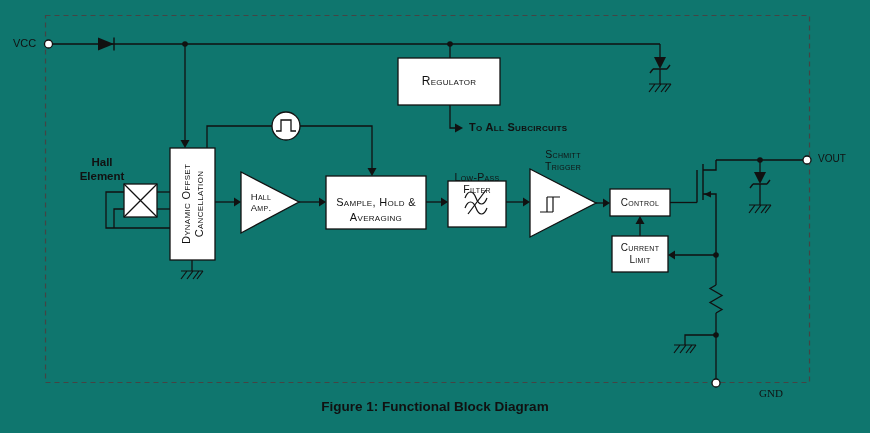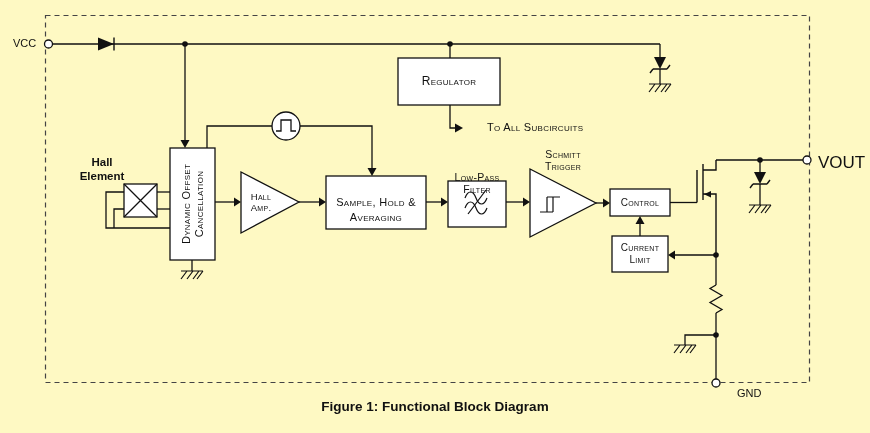"VCC" #stage { background: #fef9c3 -> #0f766e }
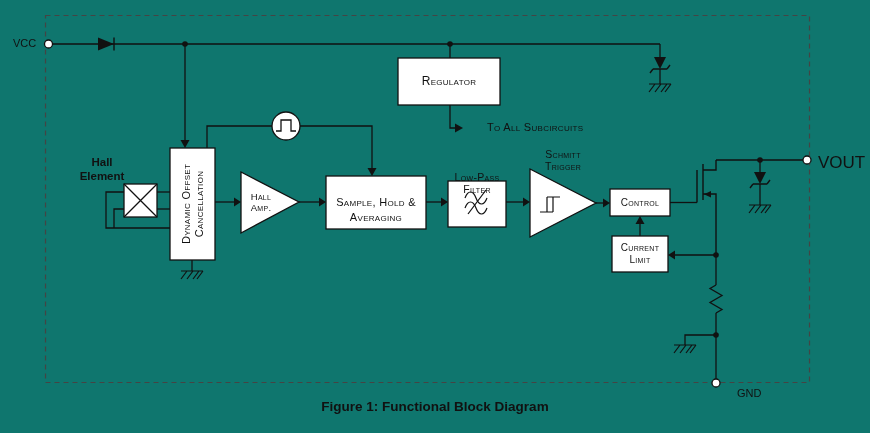"To All Subcircuits" #to-all-subcircuits-label { font-weight: none -> bold; left: 487px -> 469px }
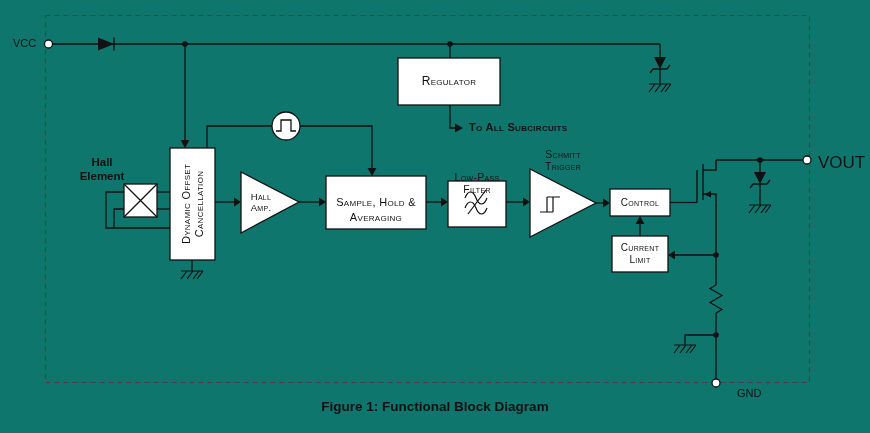"VOUT" #vout-label { font-size: 17px -> 10px }
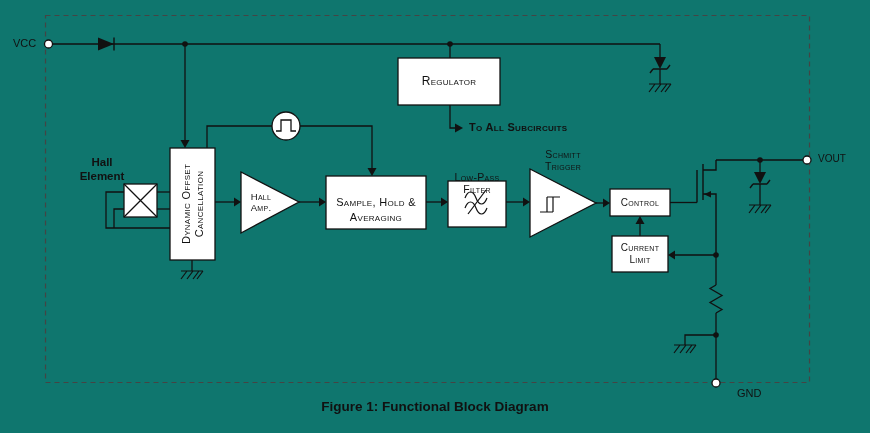"GND" #gnd-label { font-family: none -> Liberation Serif, serif; left: 737px -> 759px }
